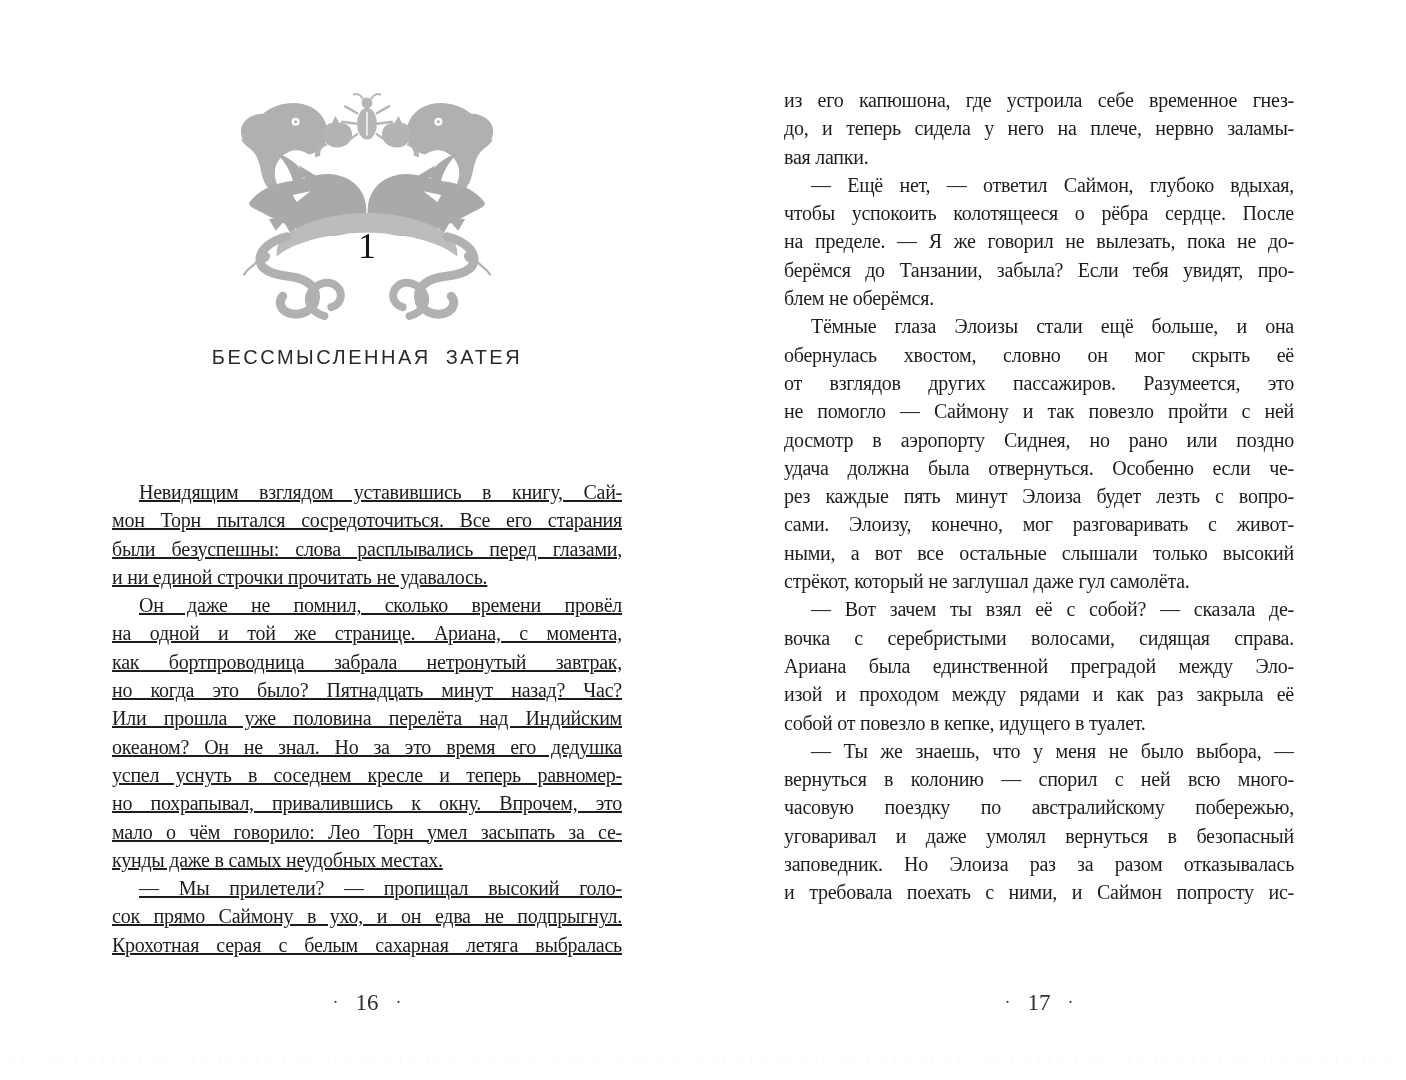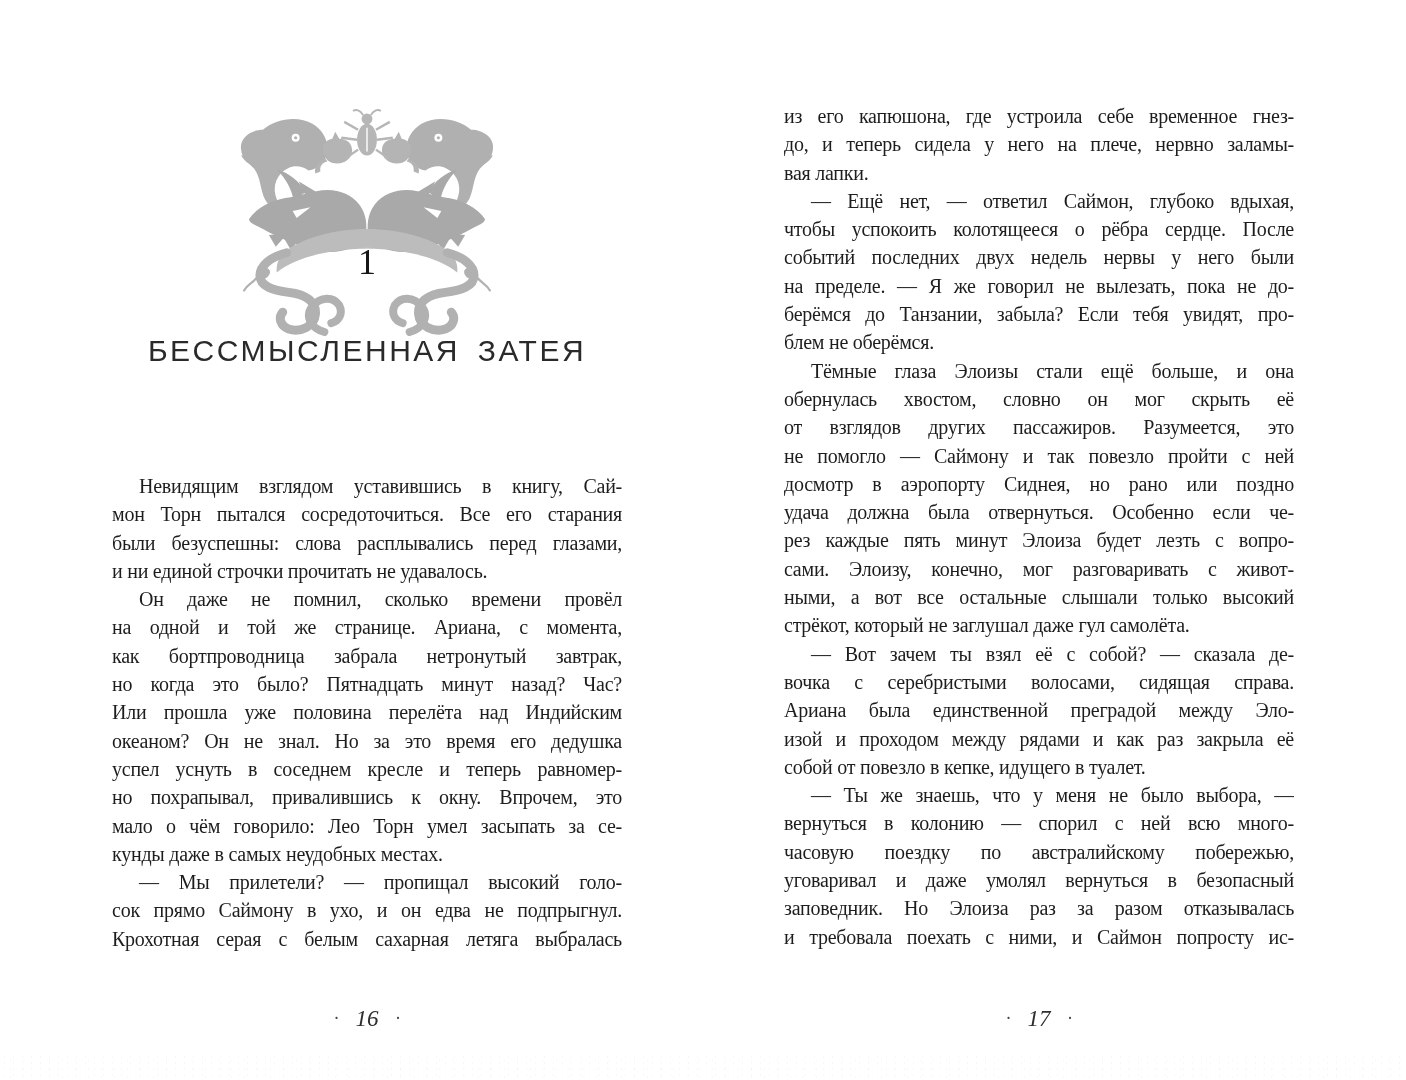"из его капюшона, где устроила" .page { top: 16px -> 0 }
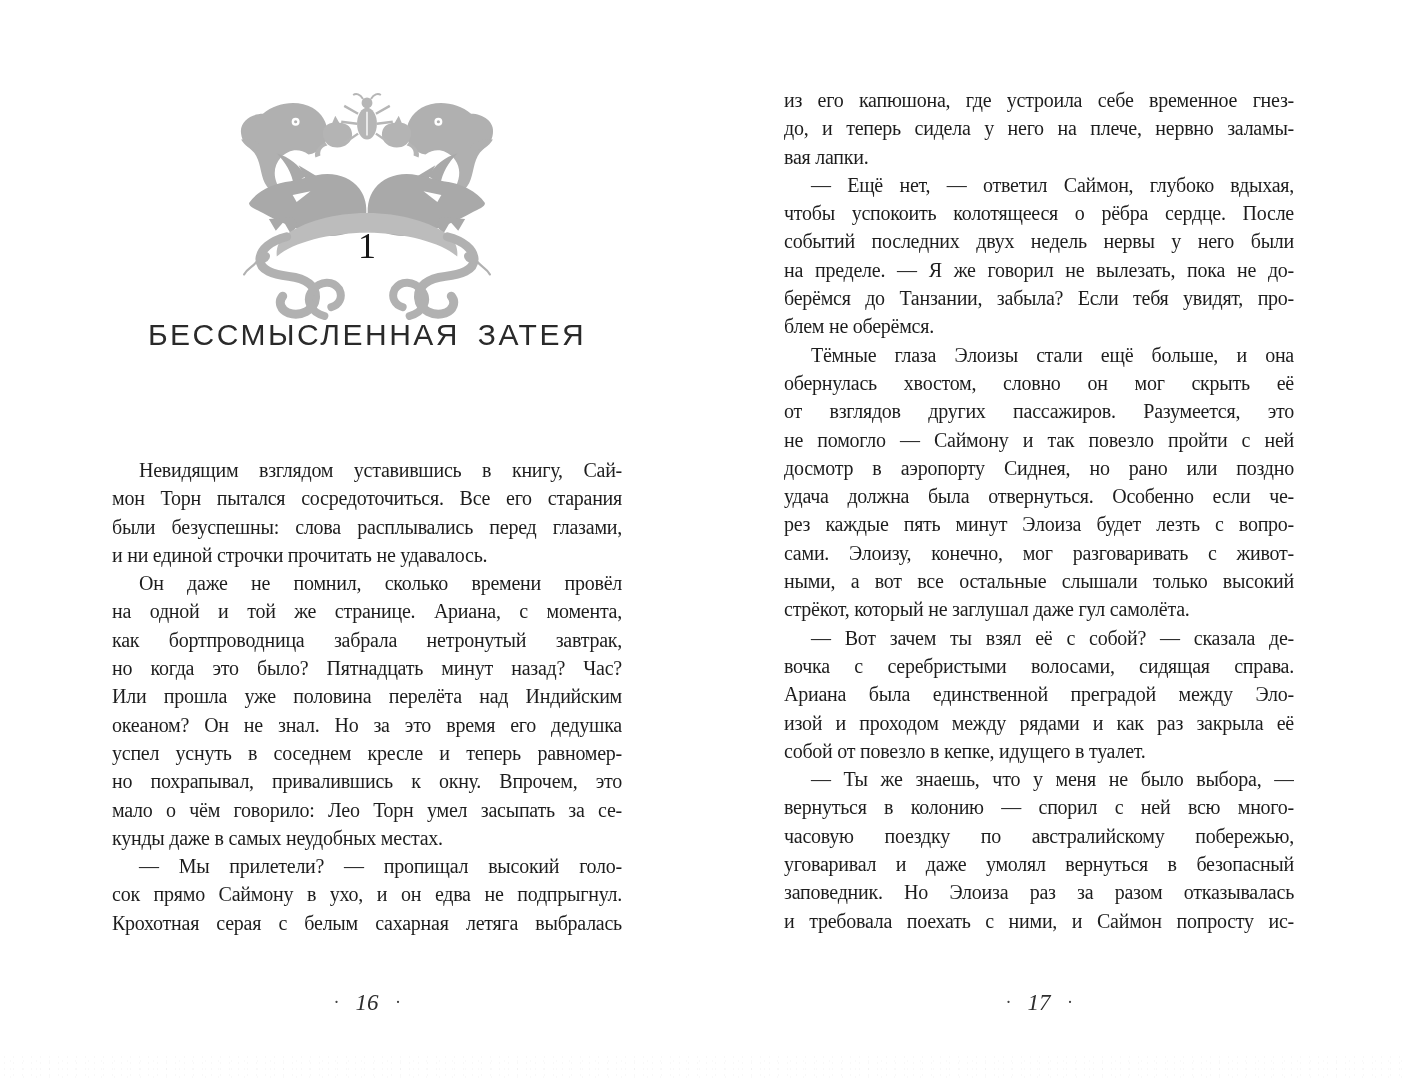"событий последних двух недель нервы" div.line { html: <div>событий последних двух недель нервы у него были</div> -> none }
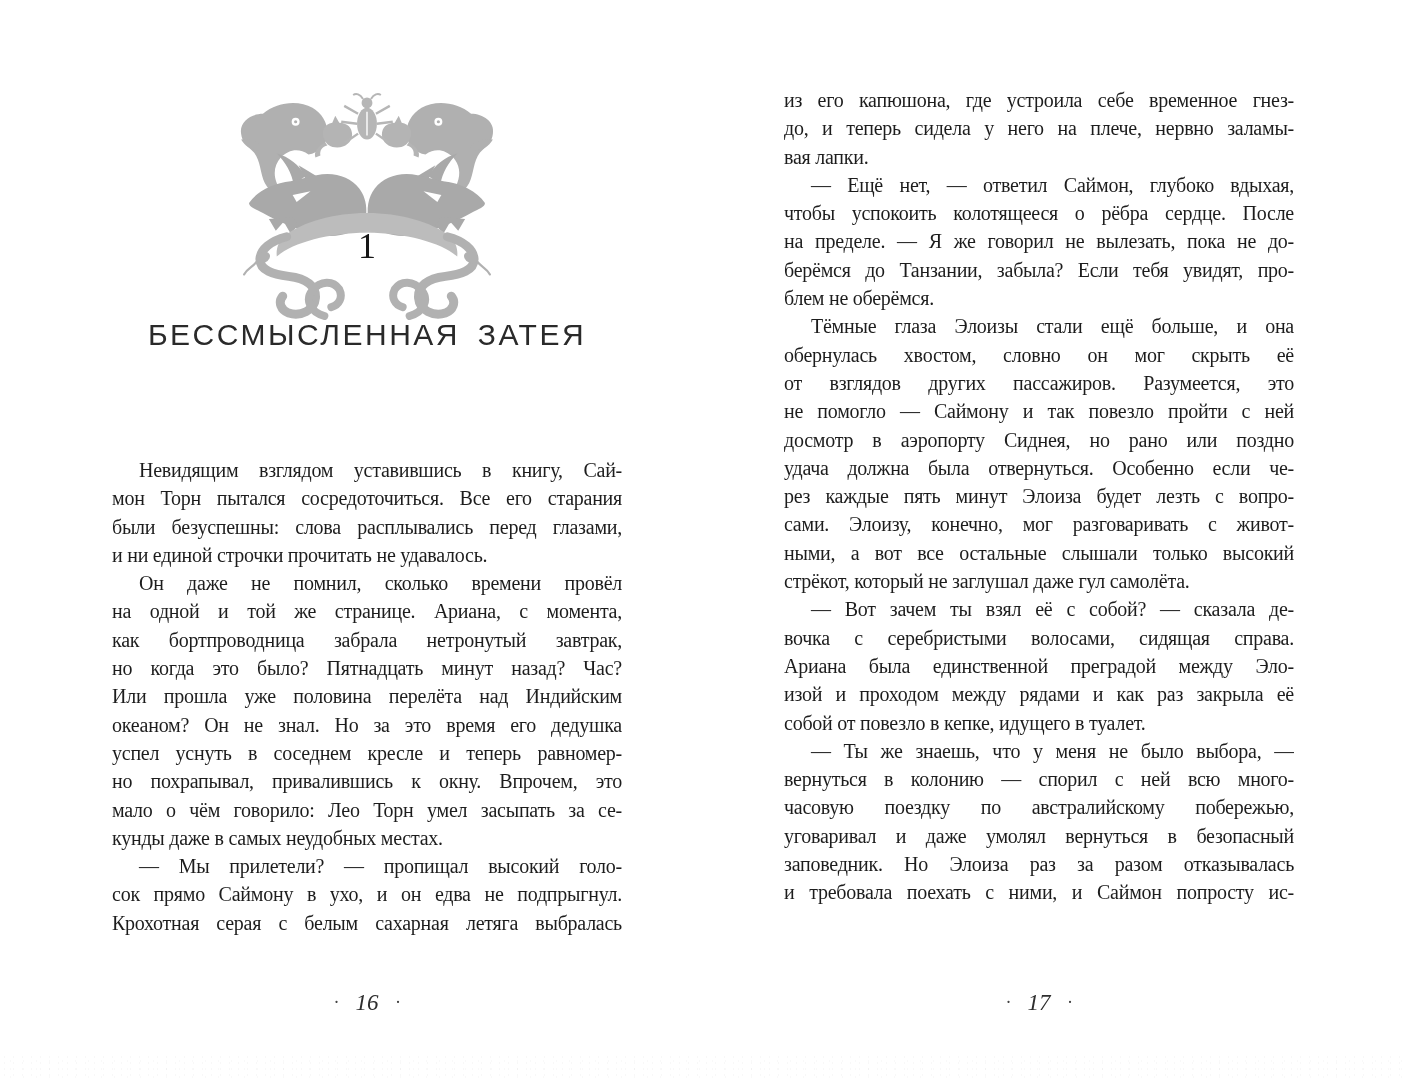"БЕССМЫСЛЕННАЯ ЗАТЕЯ" .chapter-title { font-size: 30px -> 20px; margin-top: none -> 22px }
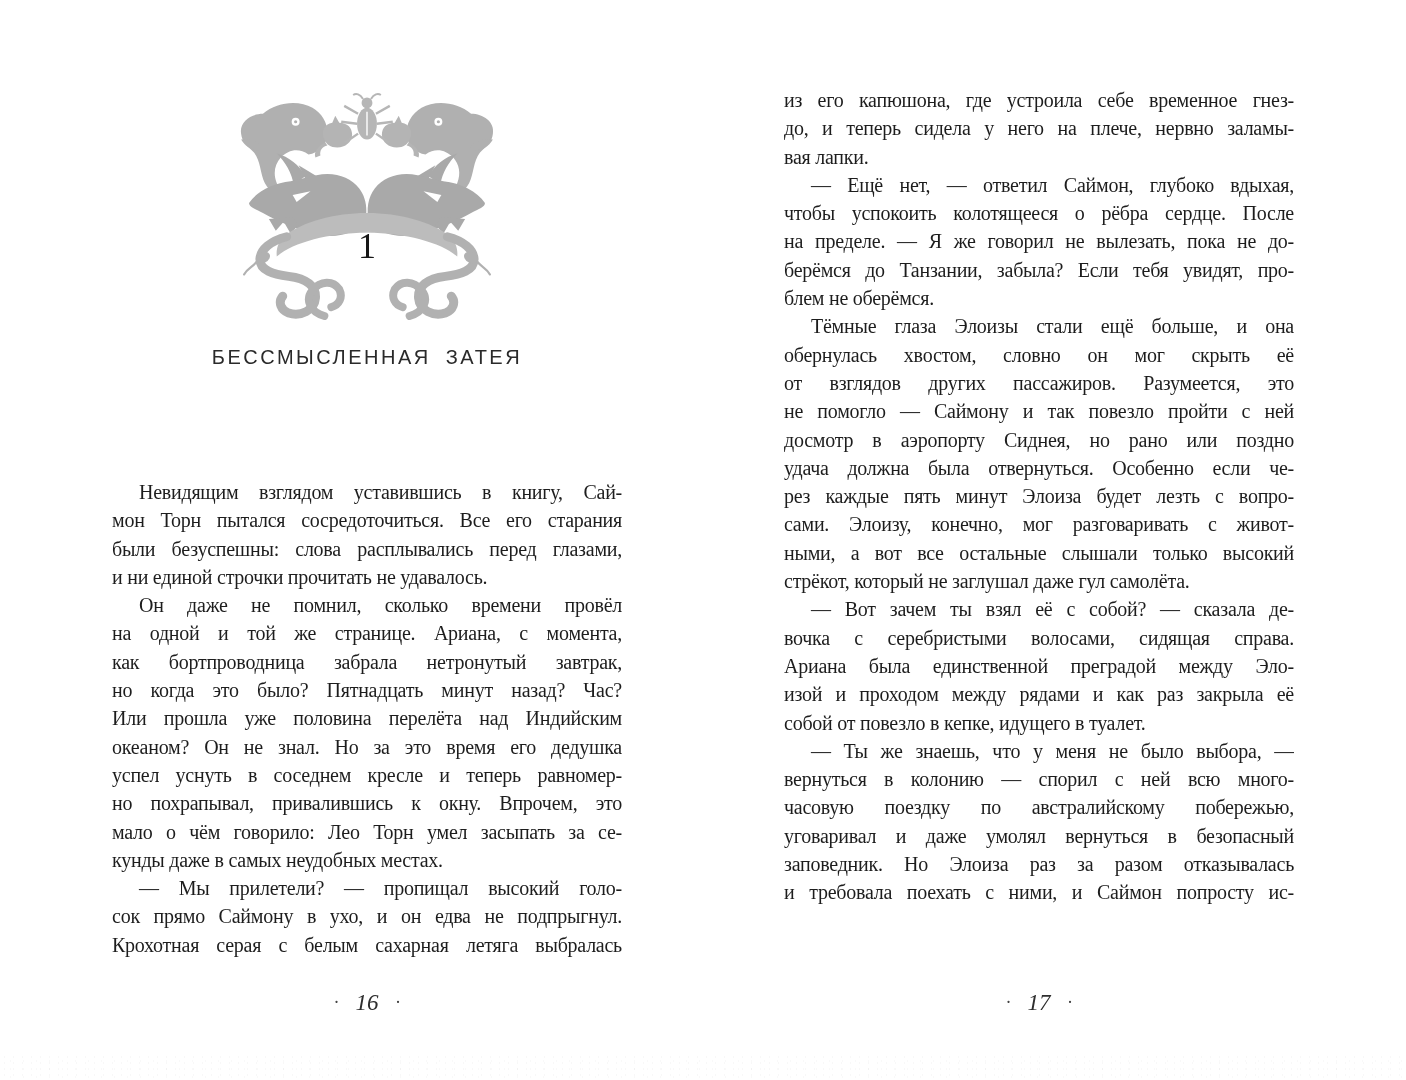"Невидящим взглядом уставившись в книгу," .page-left .text-block { text-decoration: none -> underline }
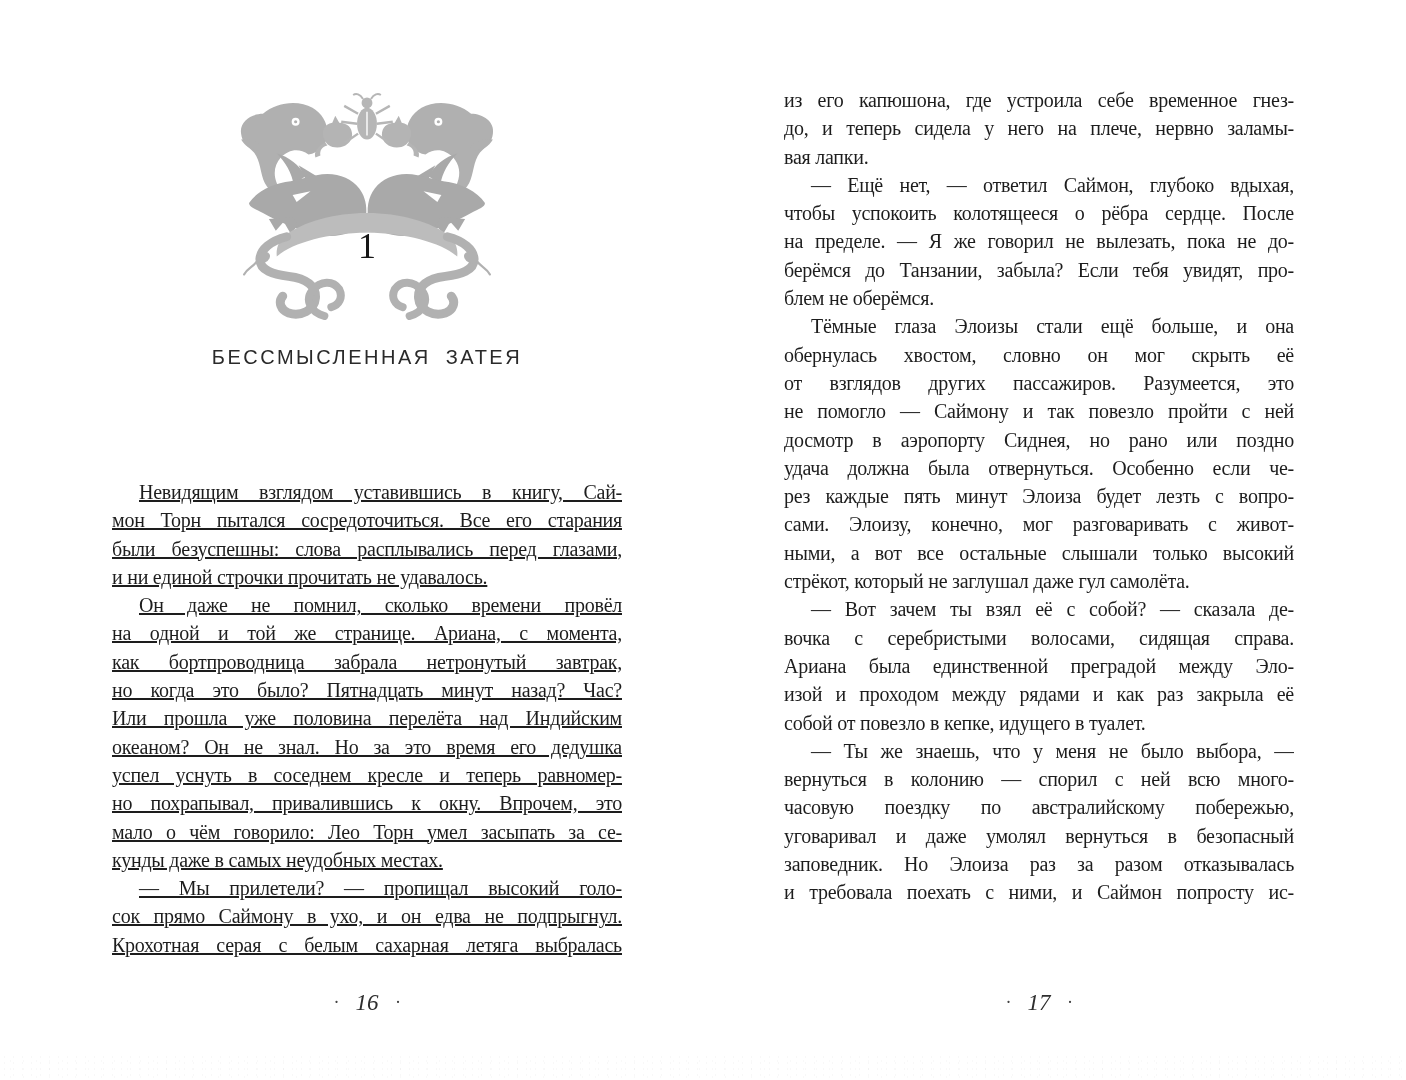"· 16 ·" .footer { font-style: italic -> none }
